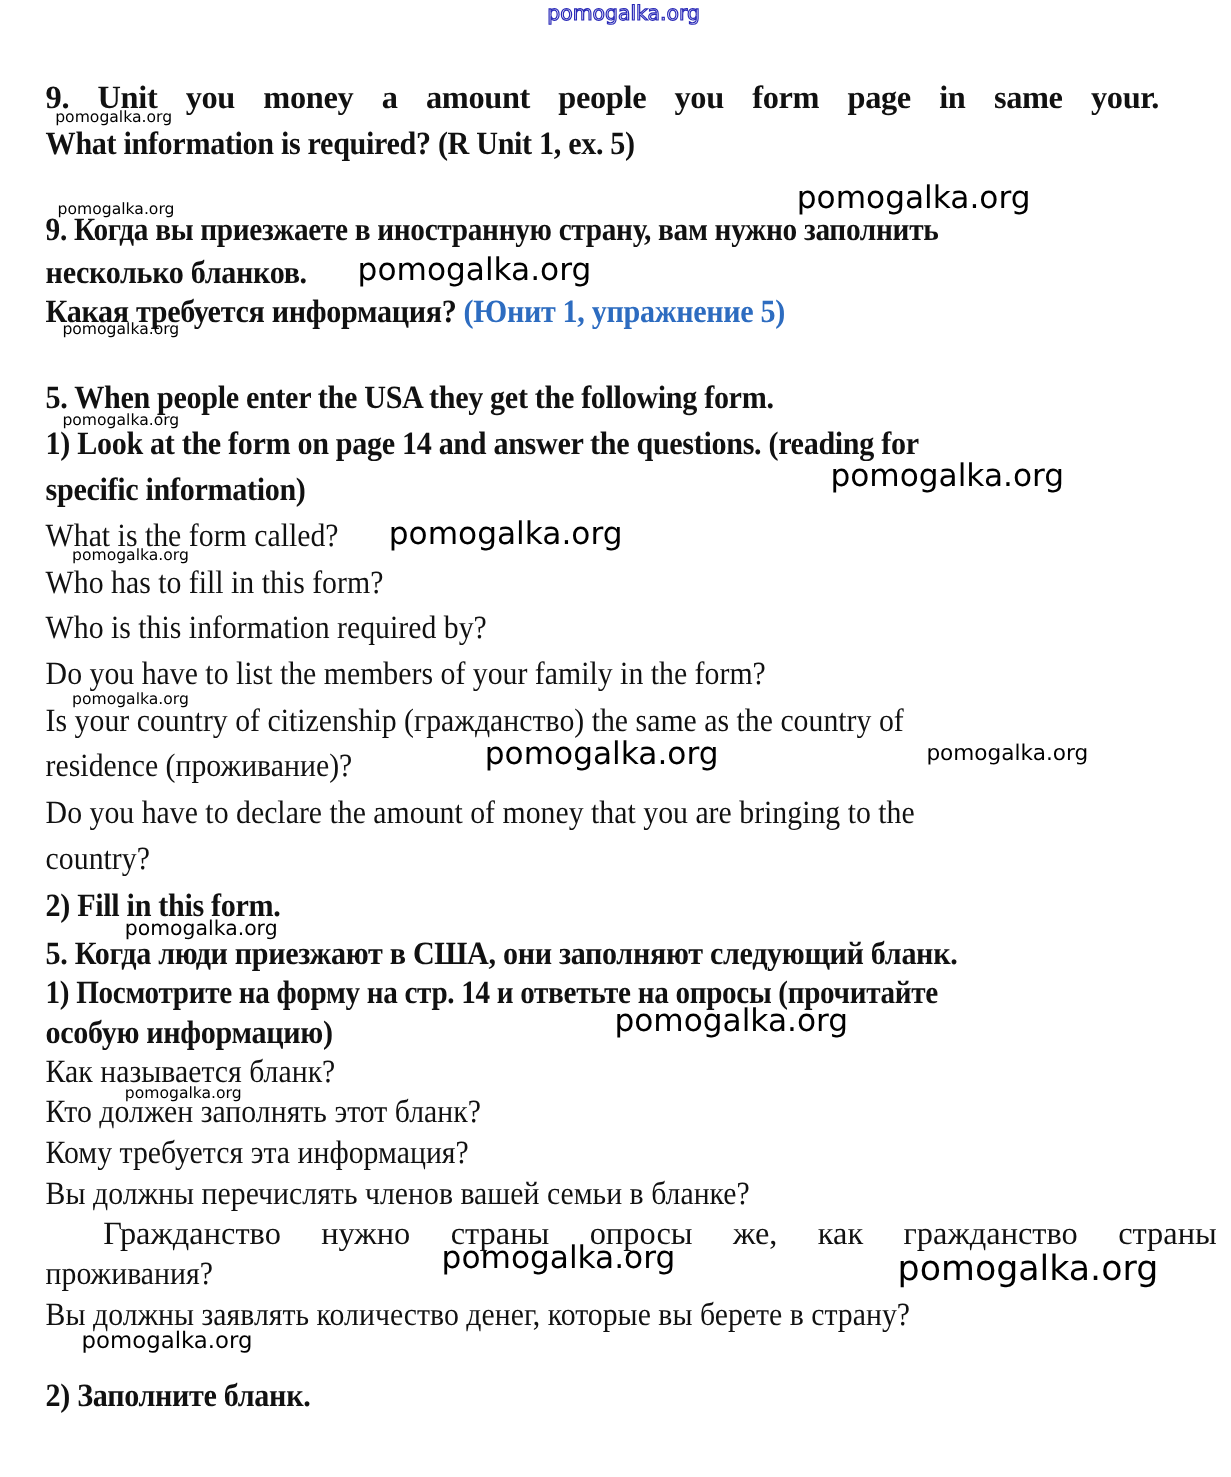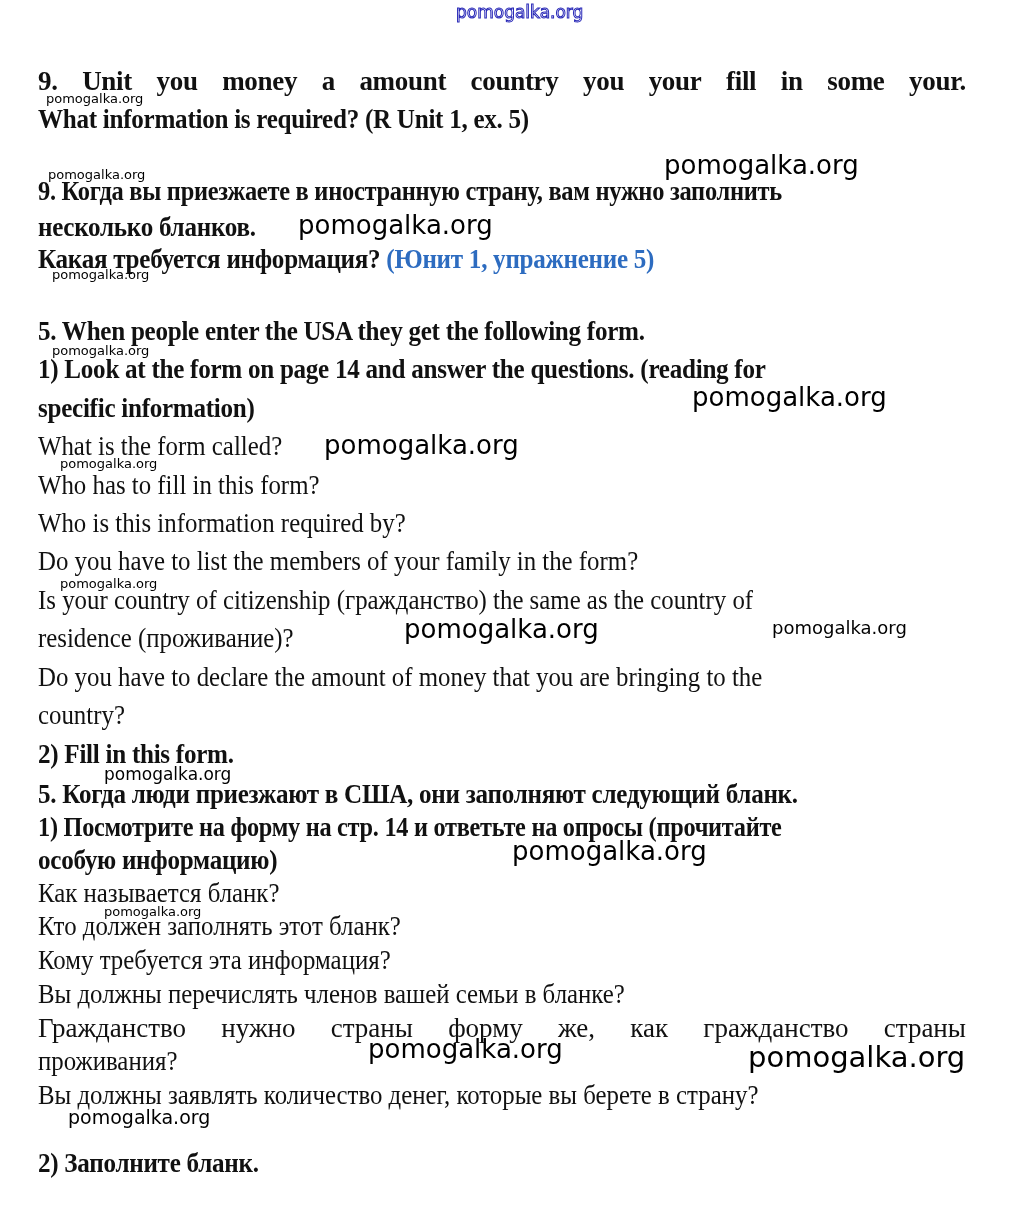"country" span { text: country -> people }
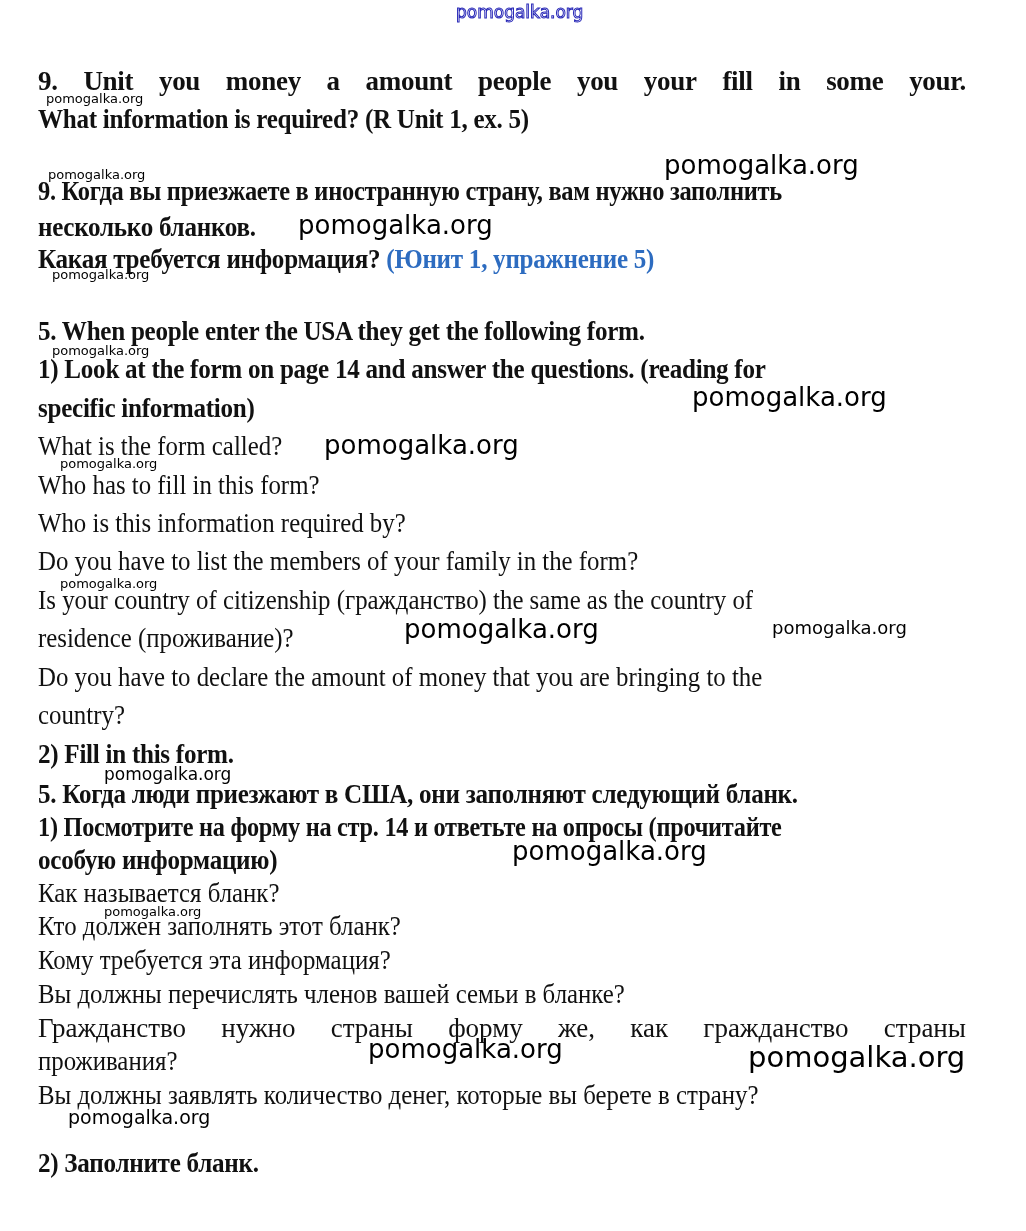"your" span { text: your -> form }
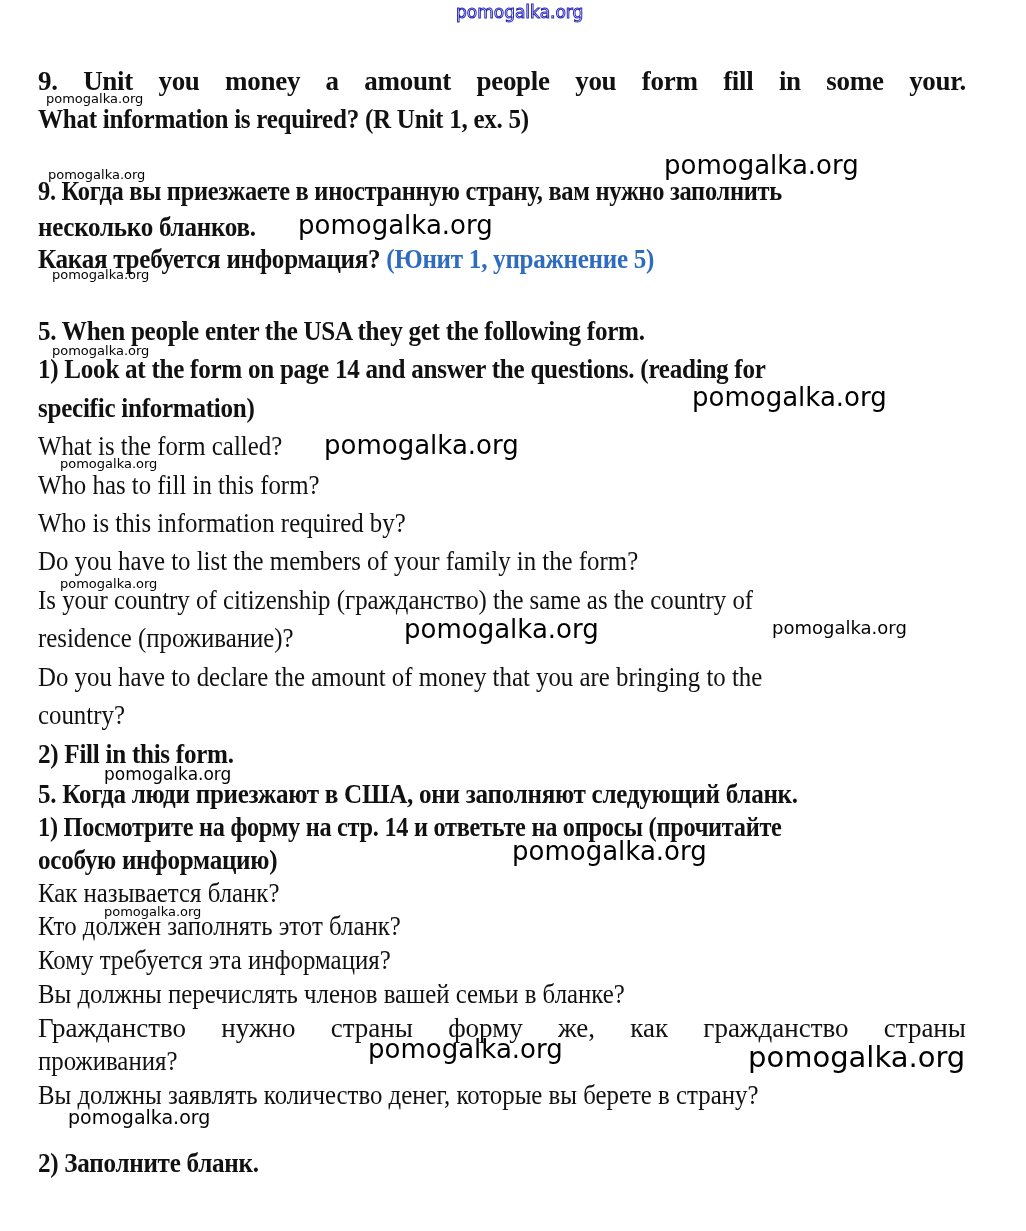"fill" span { text: fill -> page }
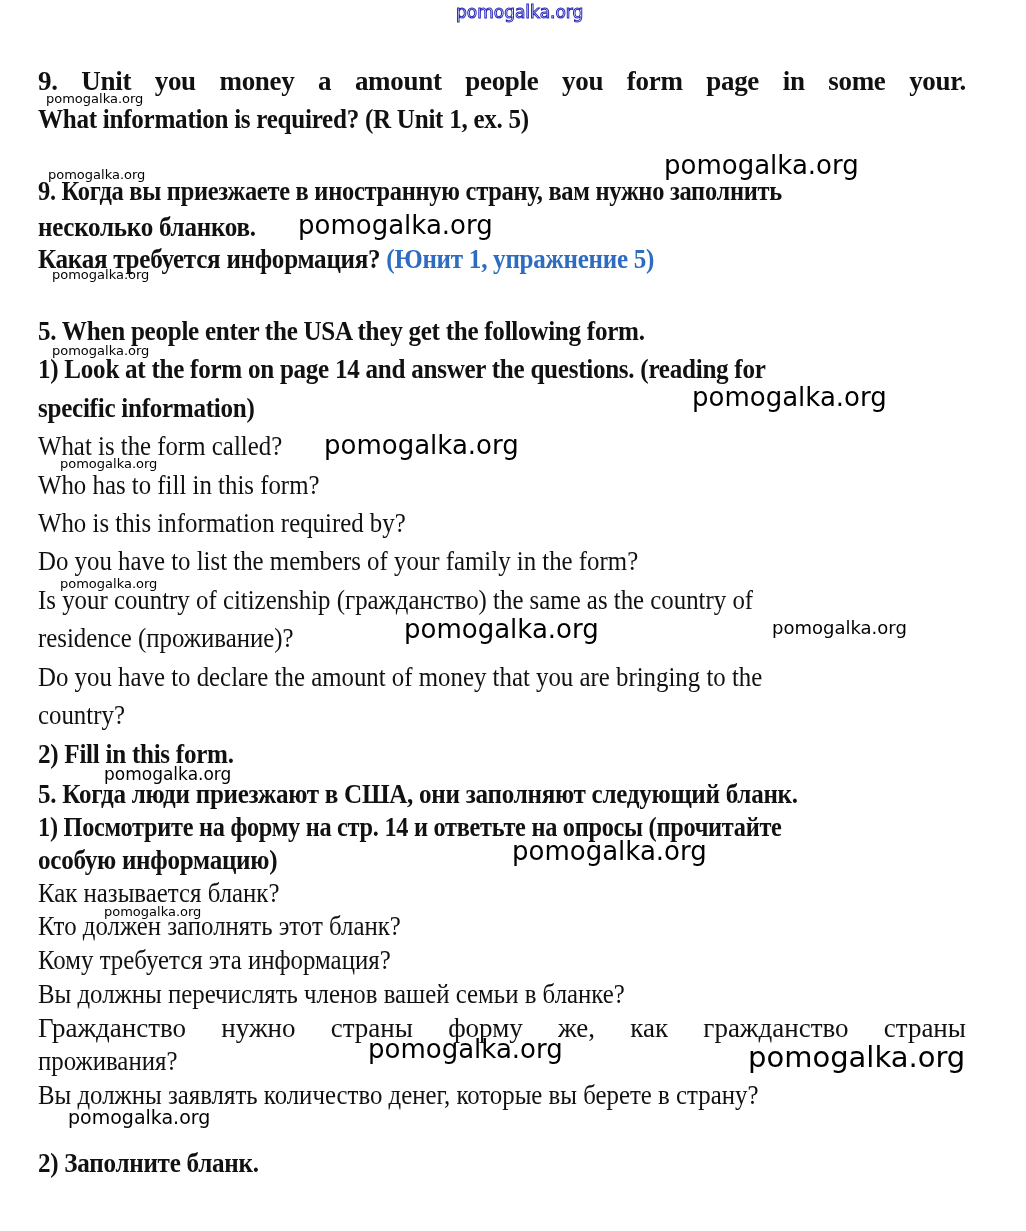"some" span { text: some -> same }
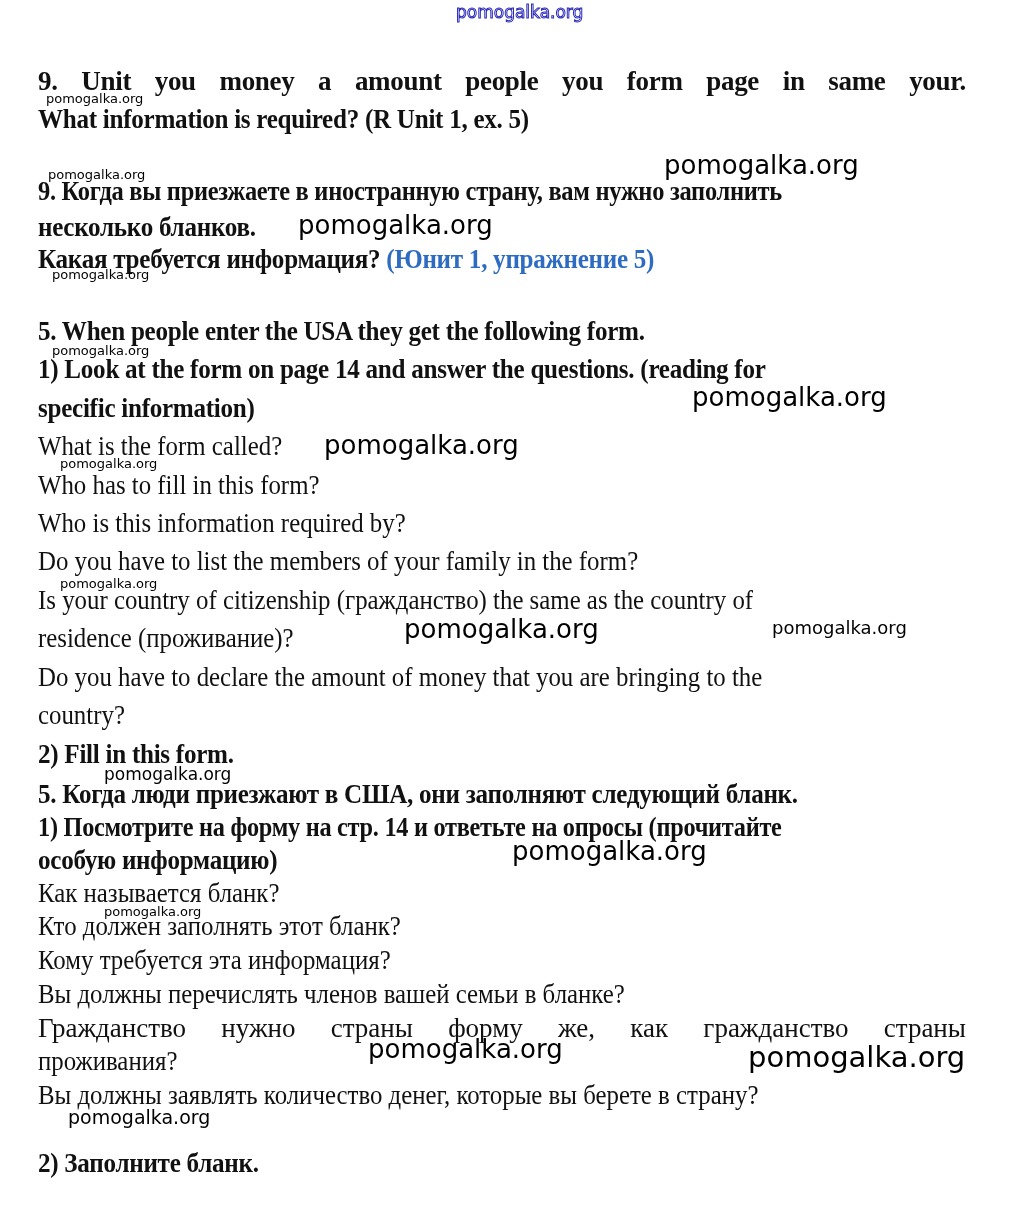"Гражданство" div.line { margin-left: none -> 48px }
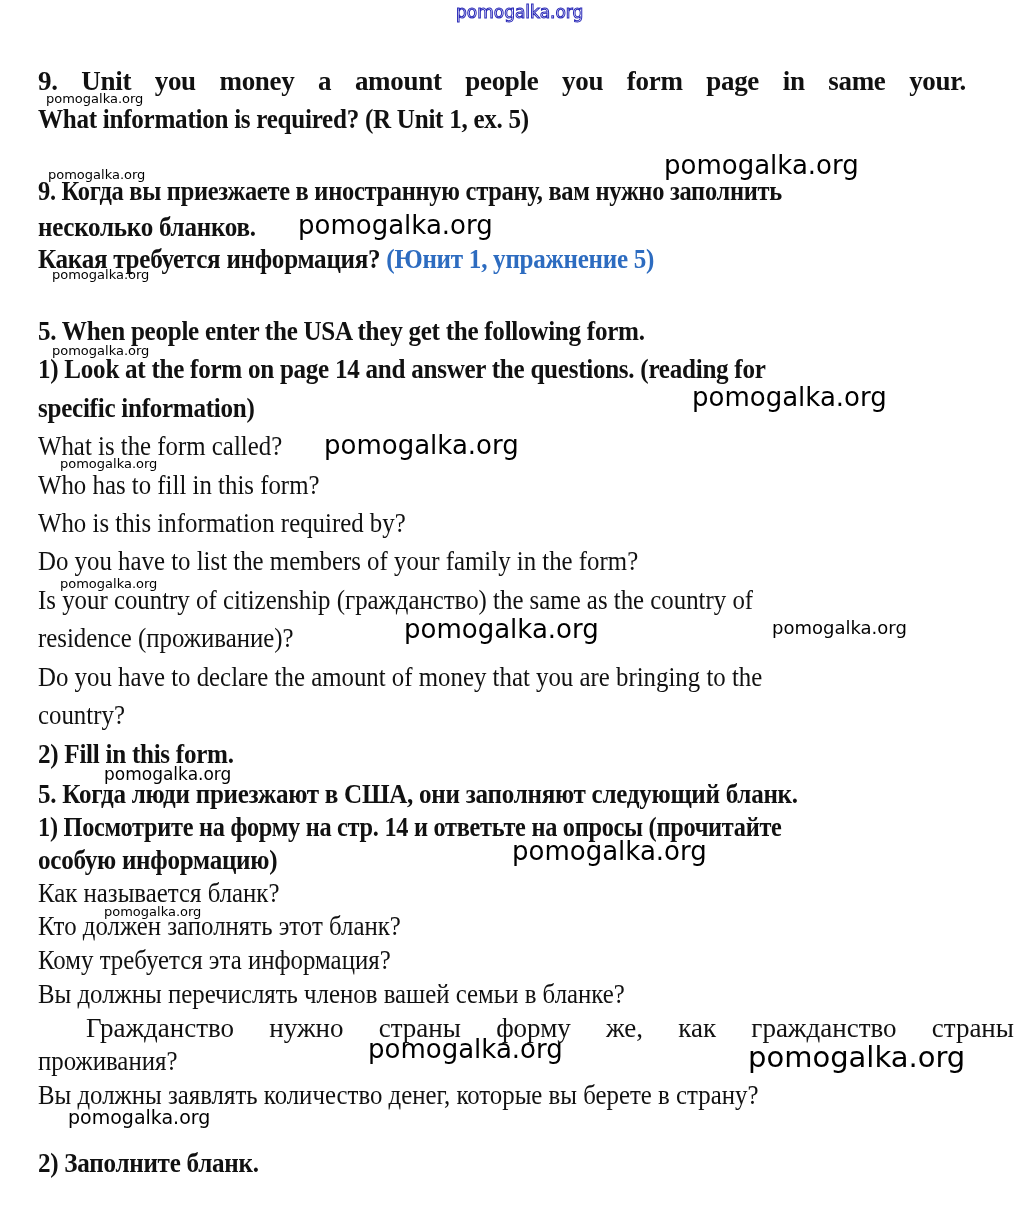"форму" span { text: форму -> опросы }
